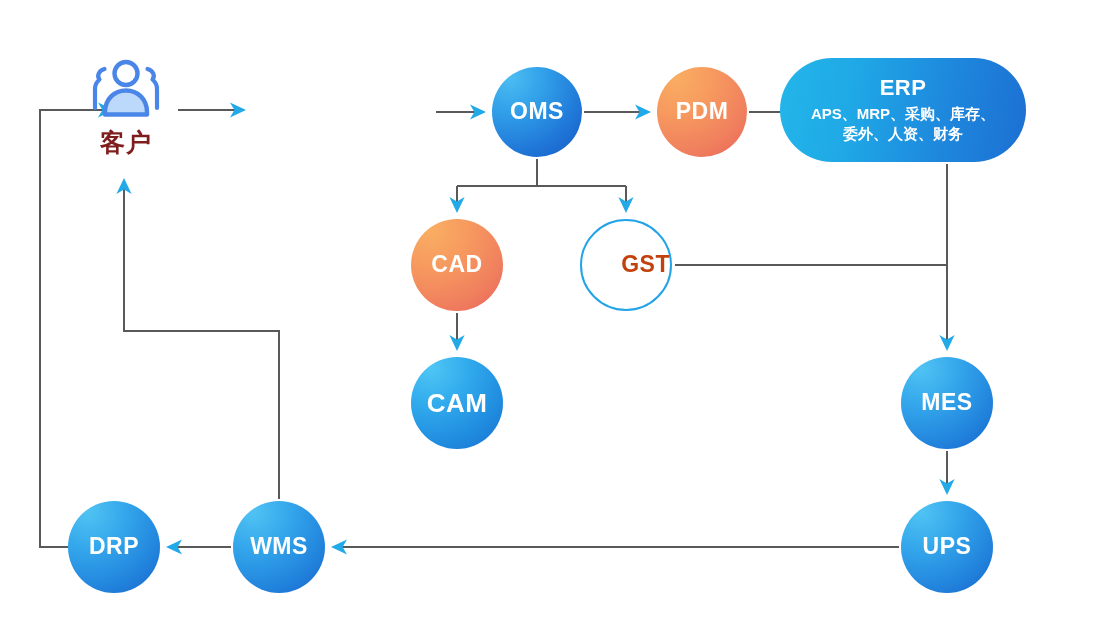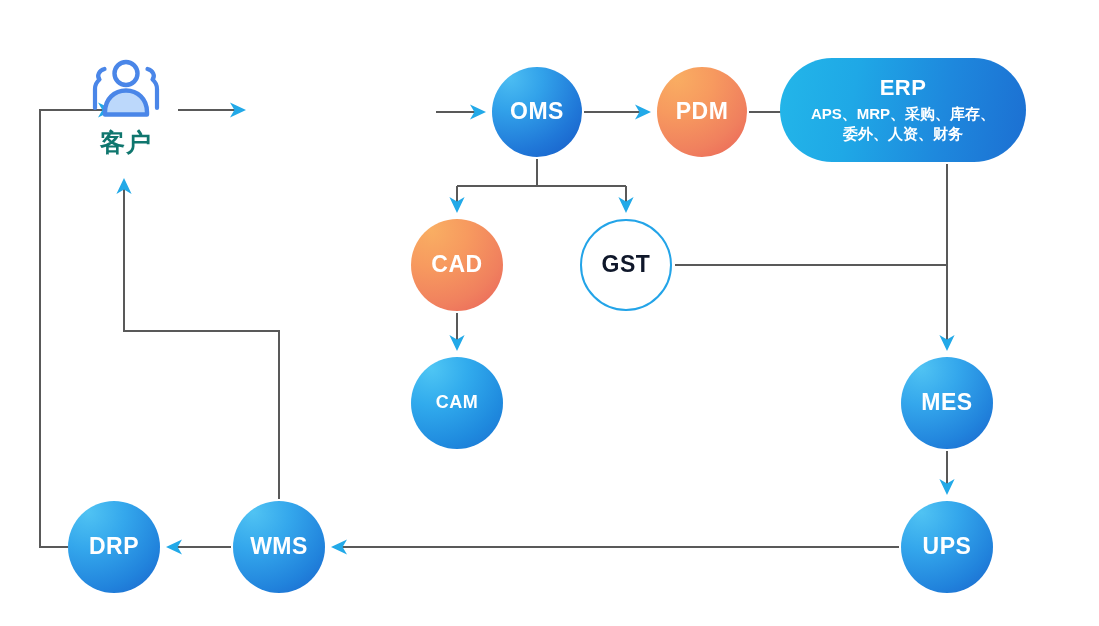"客户" #node-customer .cust-label { color: #0f766e -> #7f1d1d }
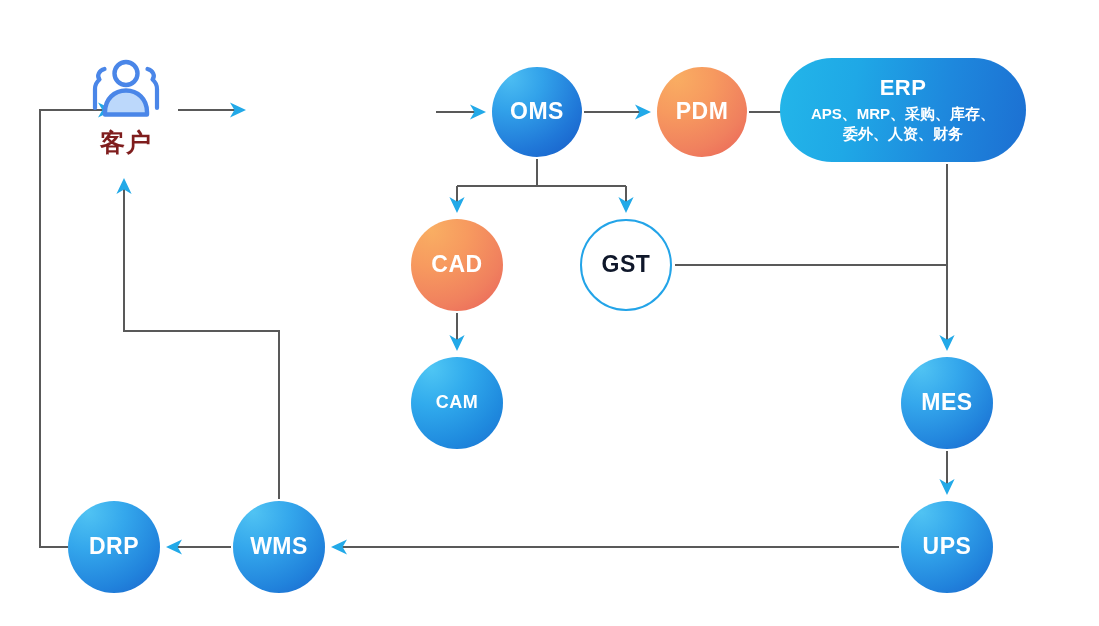"GST" #node-gst { align-items: none -> flex-end; color: #0f172a -> #c2410c }
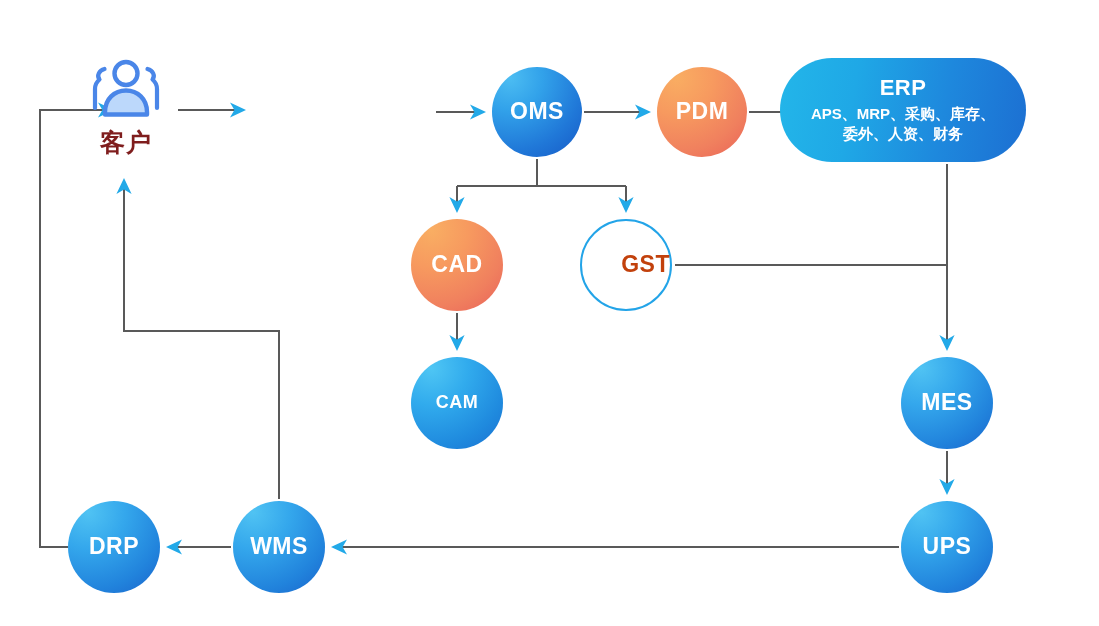"CAM" #node-cam .title { font-size: 18px -> 26px }
